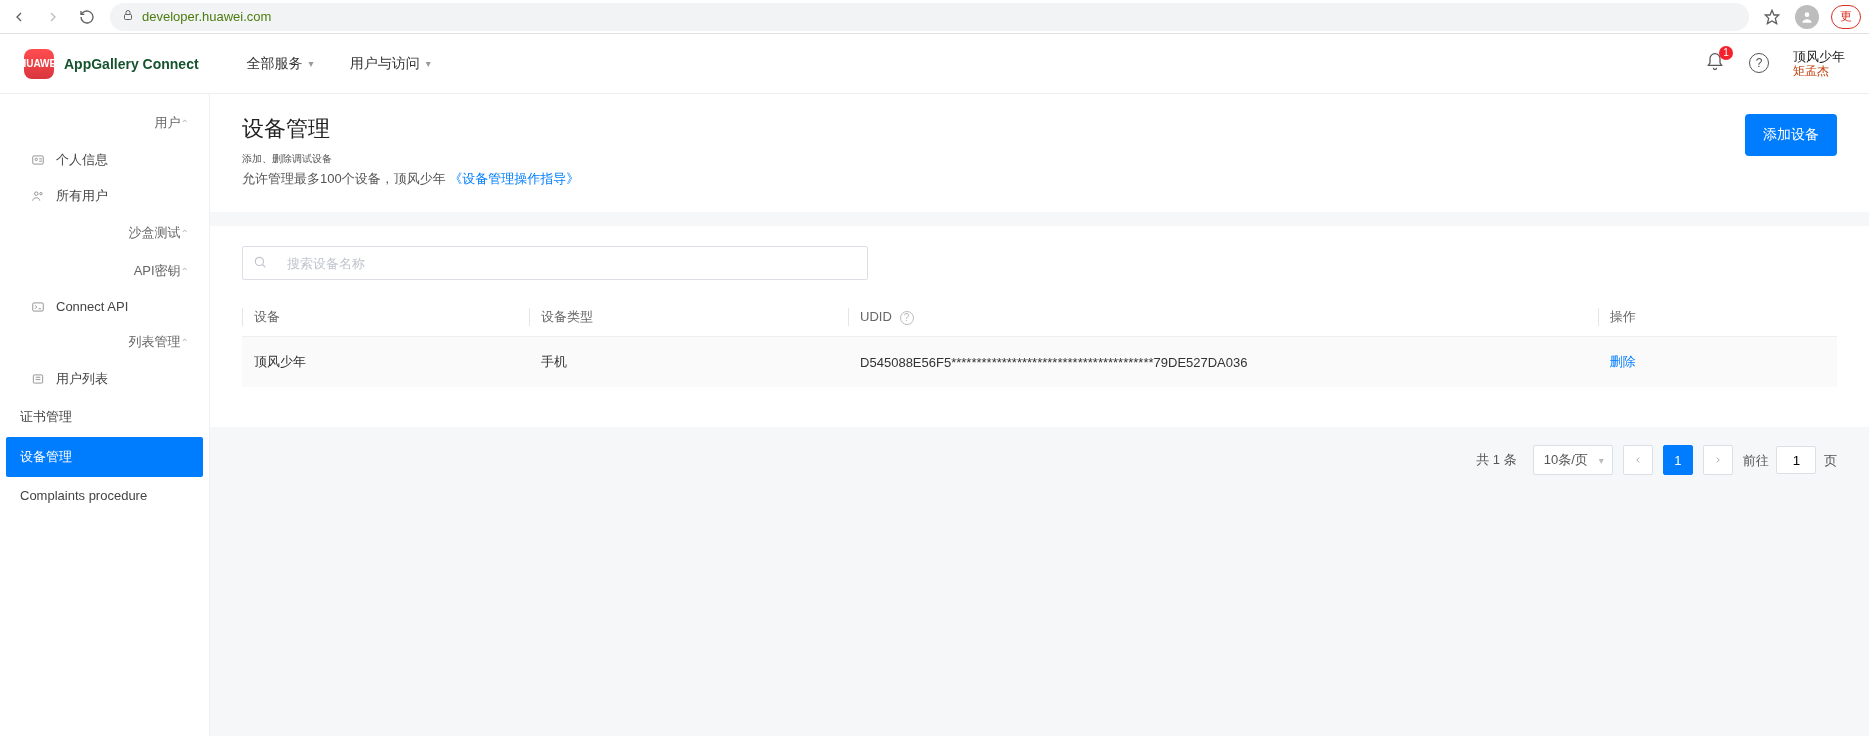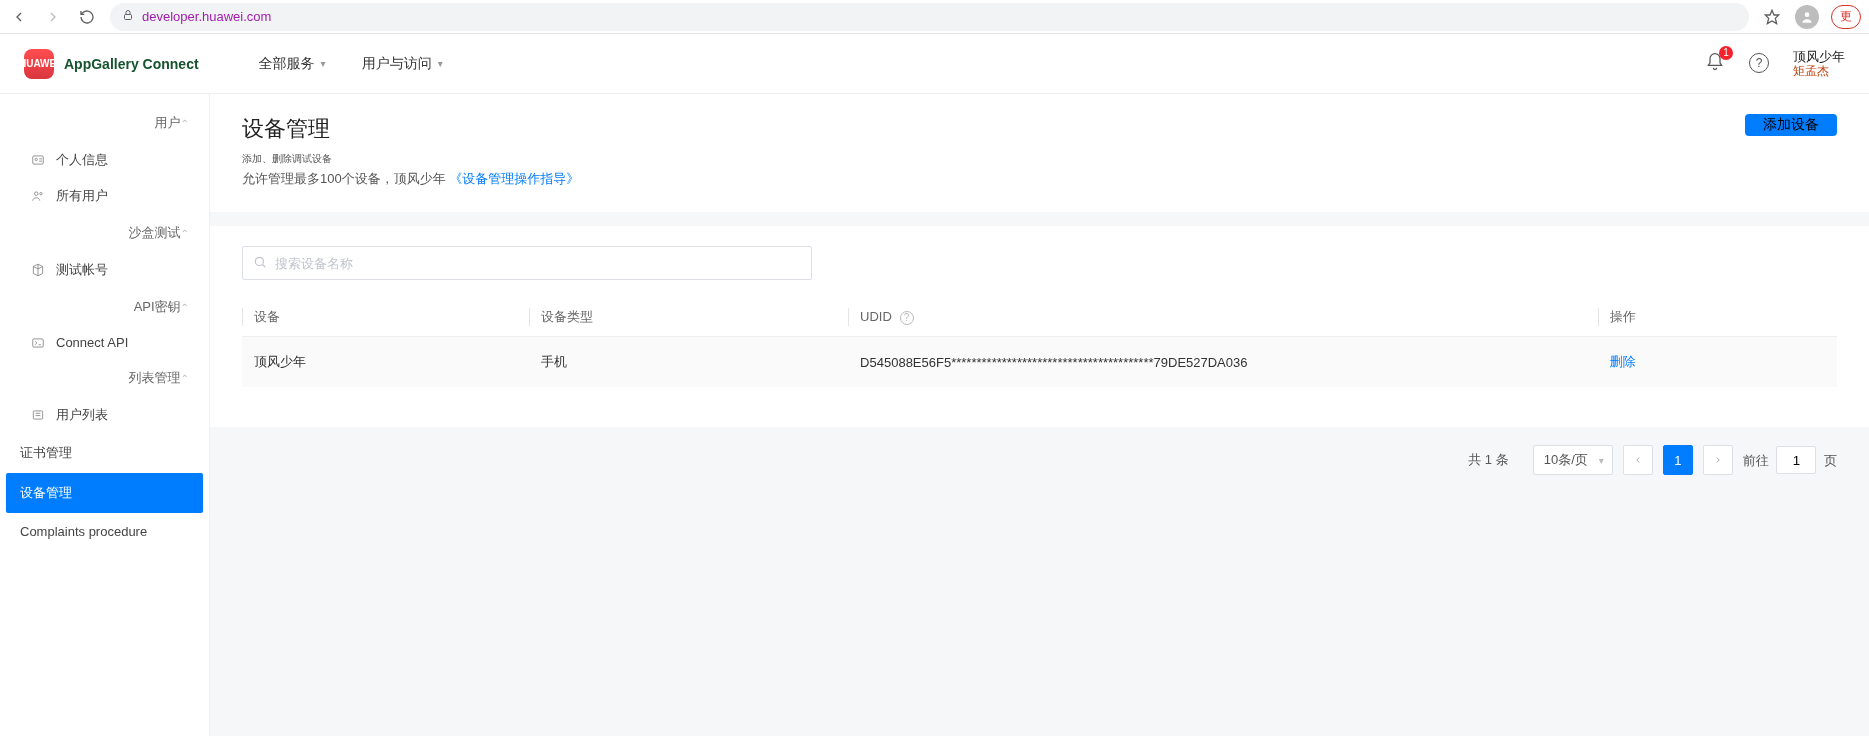"developer.huawei.com" .omnibox .url { color: #a21caf -> #4d7c0f }
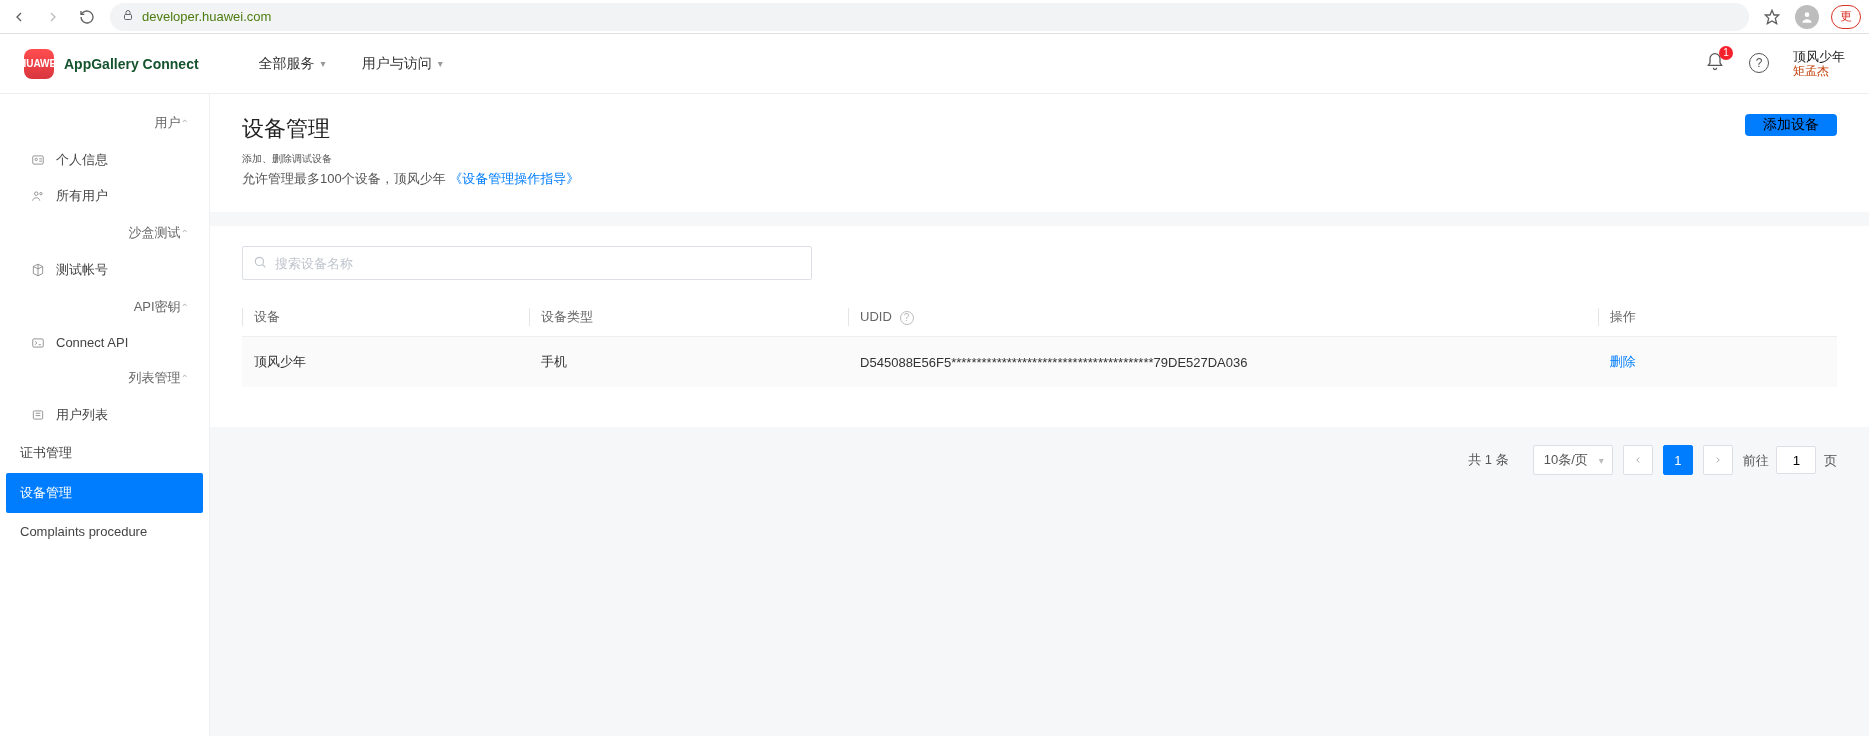"全部服务" .header-menu { margin-left: 60px -> 48px }
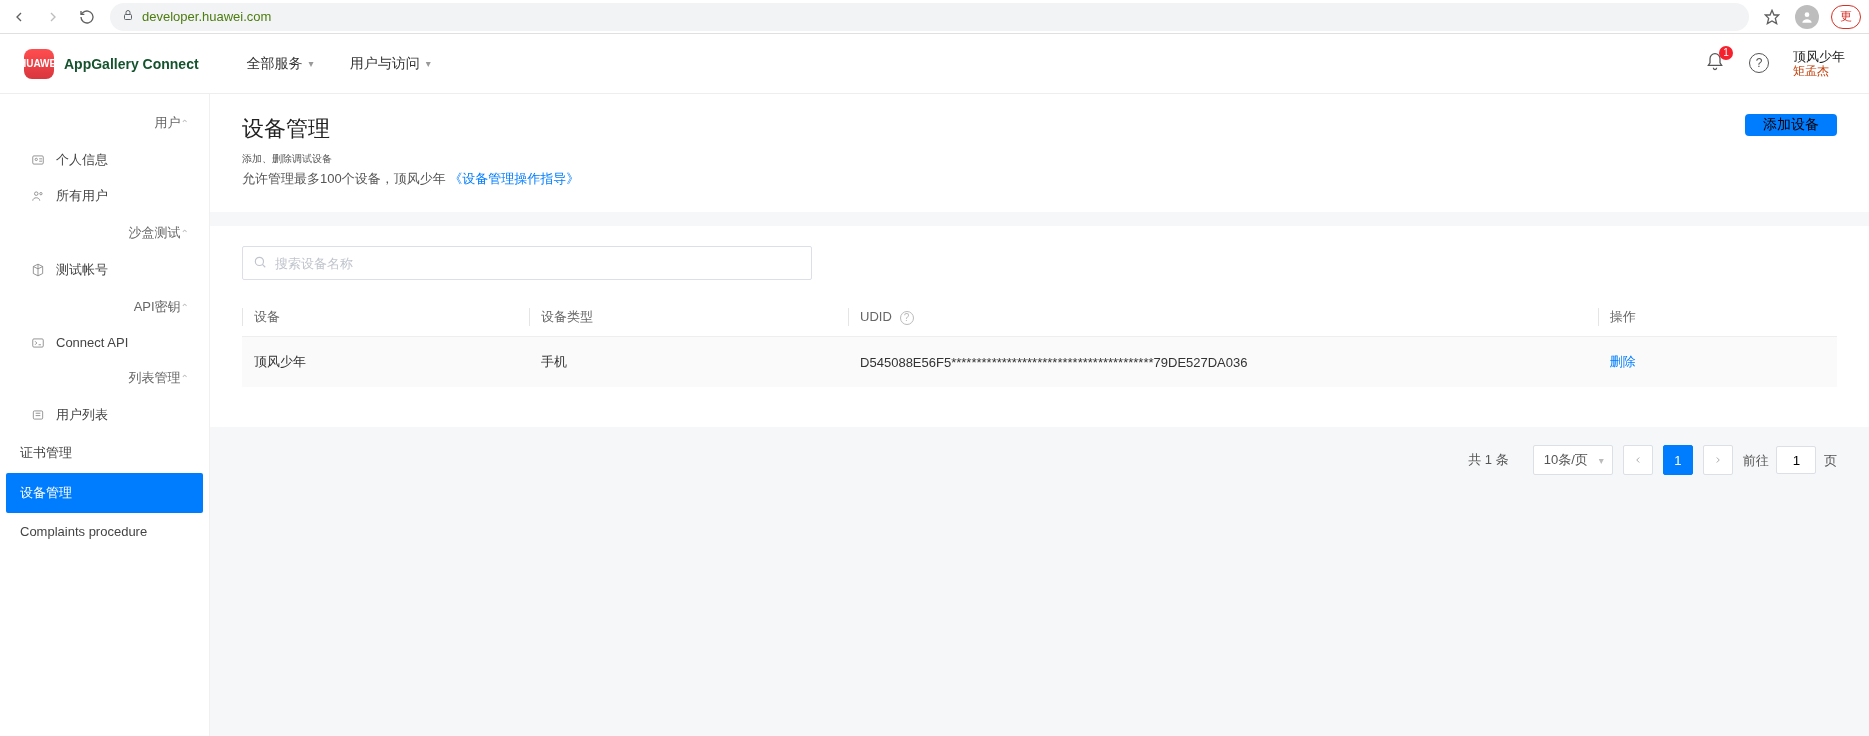"添加设备" .add-btn { color: #000000 -> #ffffff; padding: 2px 18px -> 12px 18px }
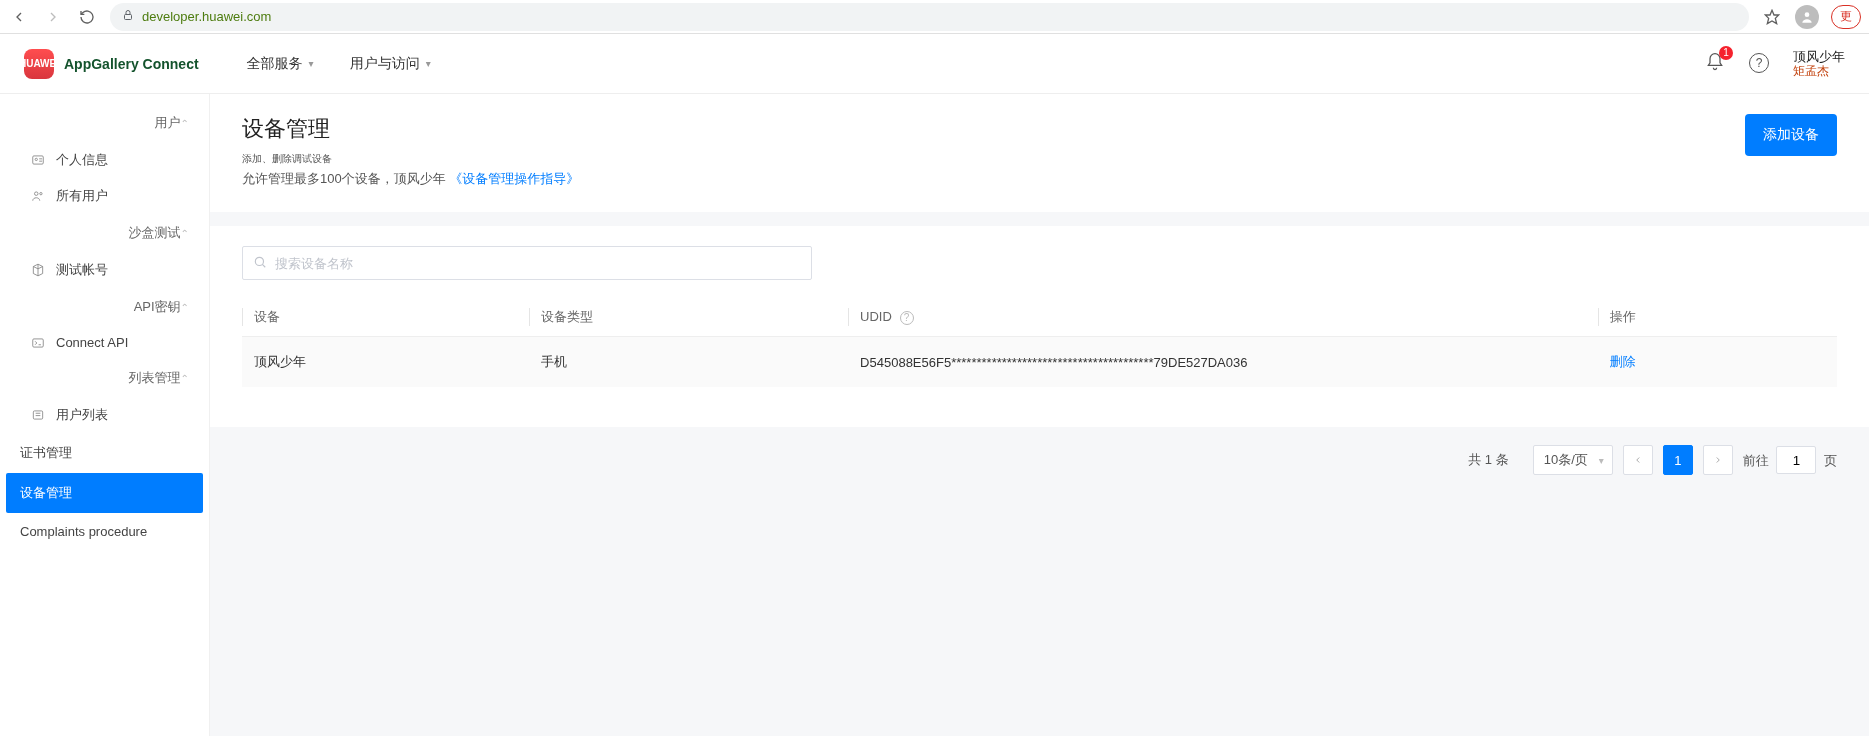"测试帐号" div.side-item { html: <div> <span> <svg> <path></path> <path></path> </svg> </span> <span>测试帐号</span> </div> -> none }
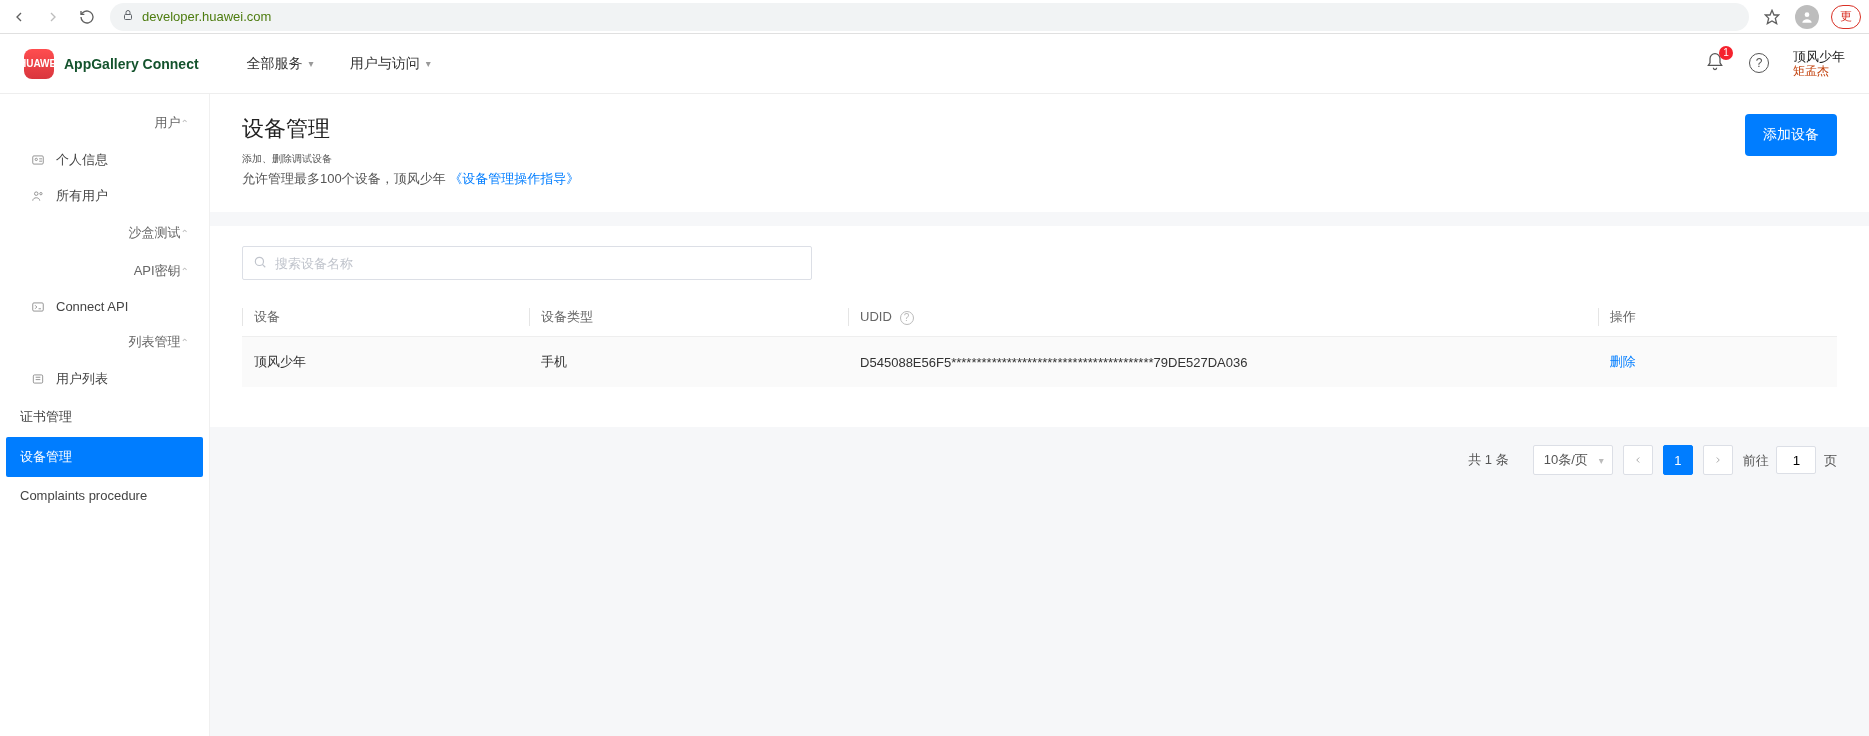"搜索设备名称" .search-box { gap: 8px -> 20px; width: 570px -> 626px }
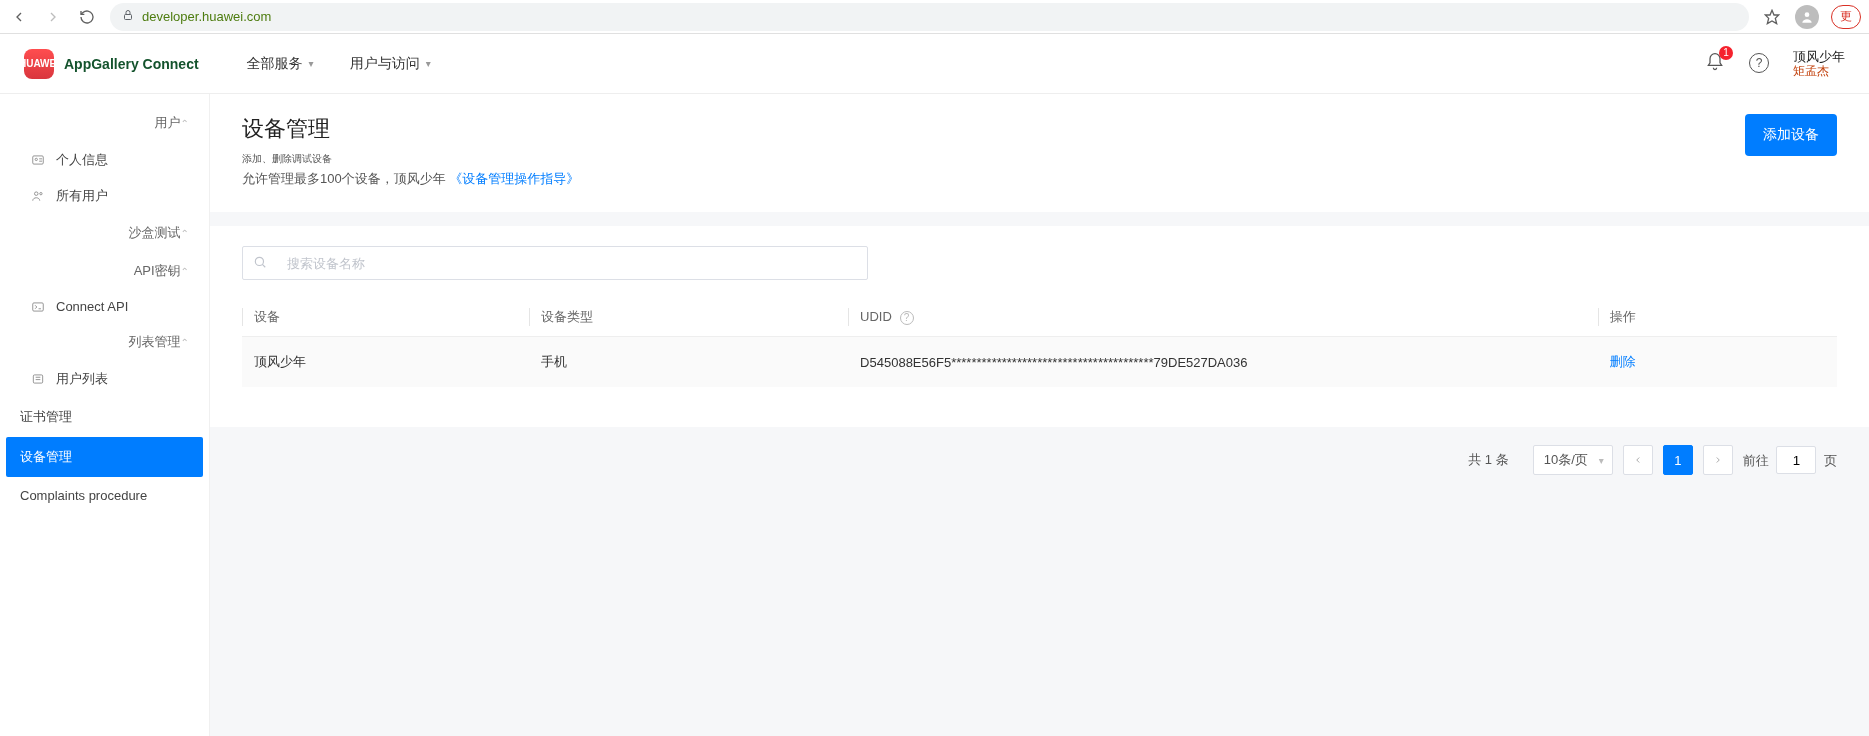"共 1 条" .pager .total { margin-right: 14px -> 6px }
